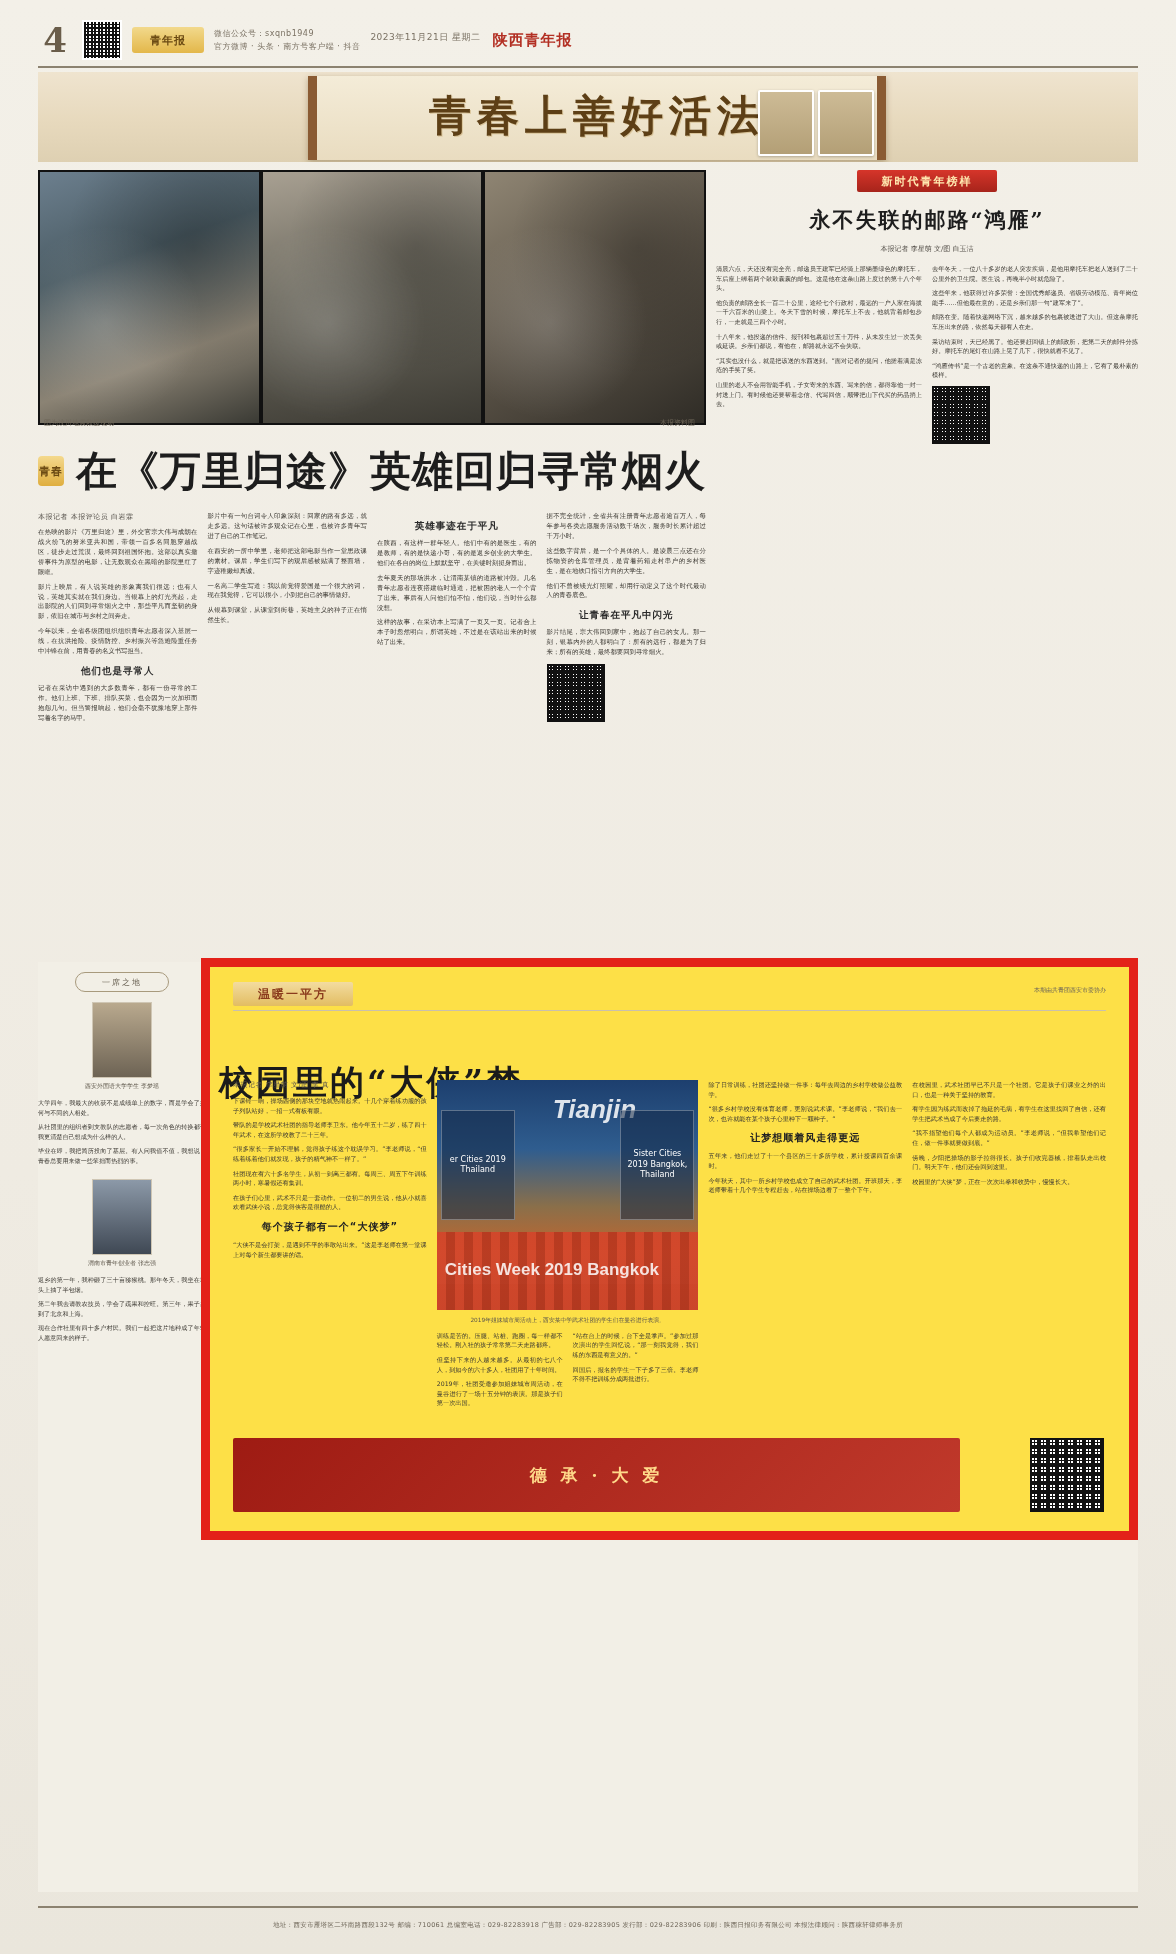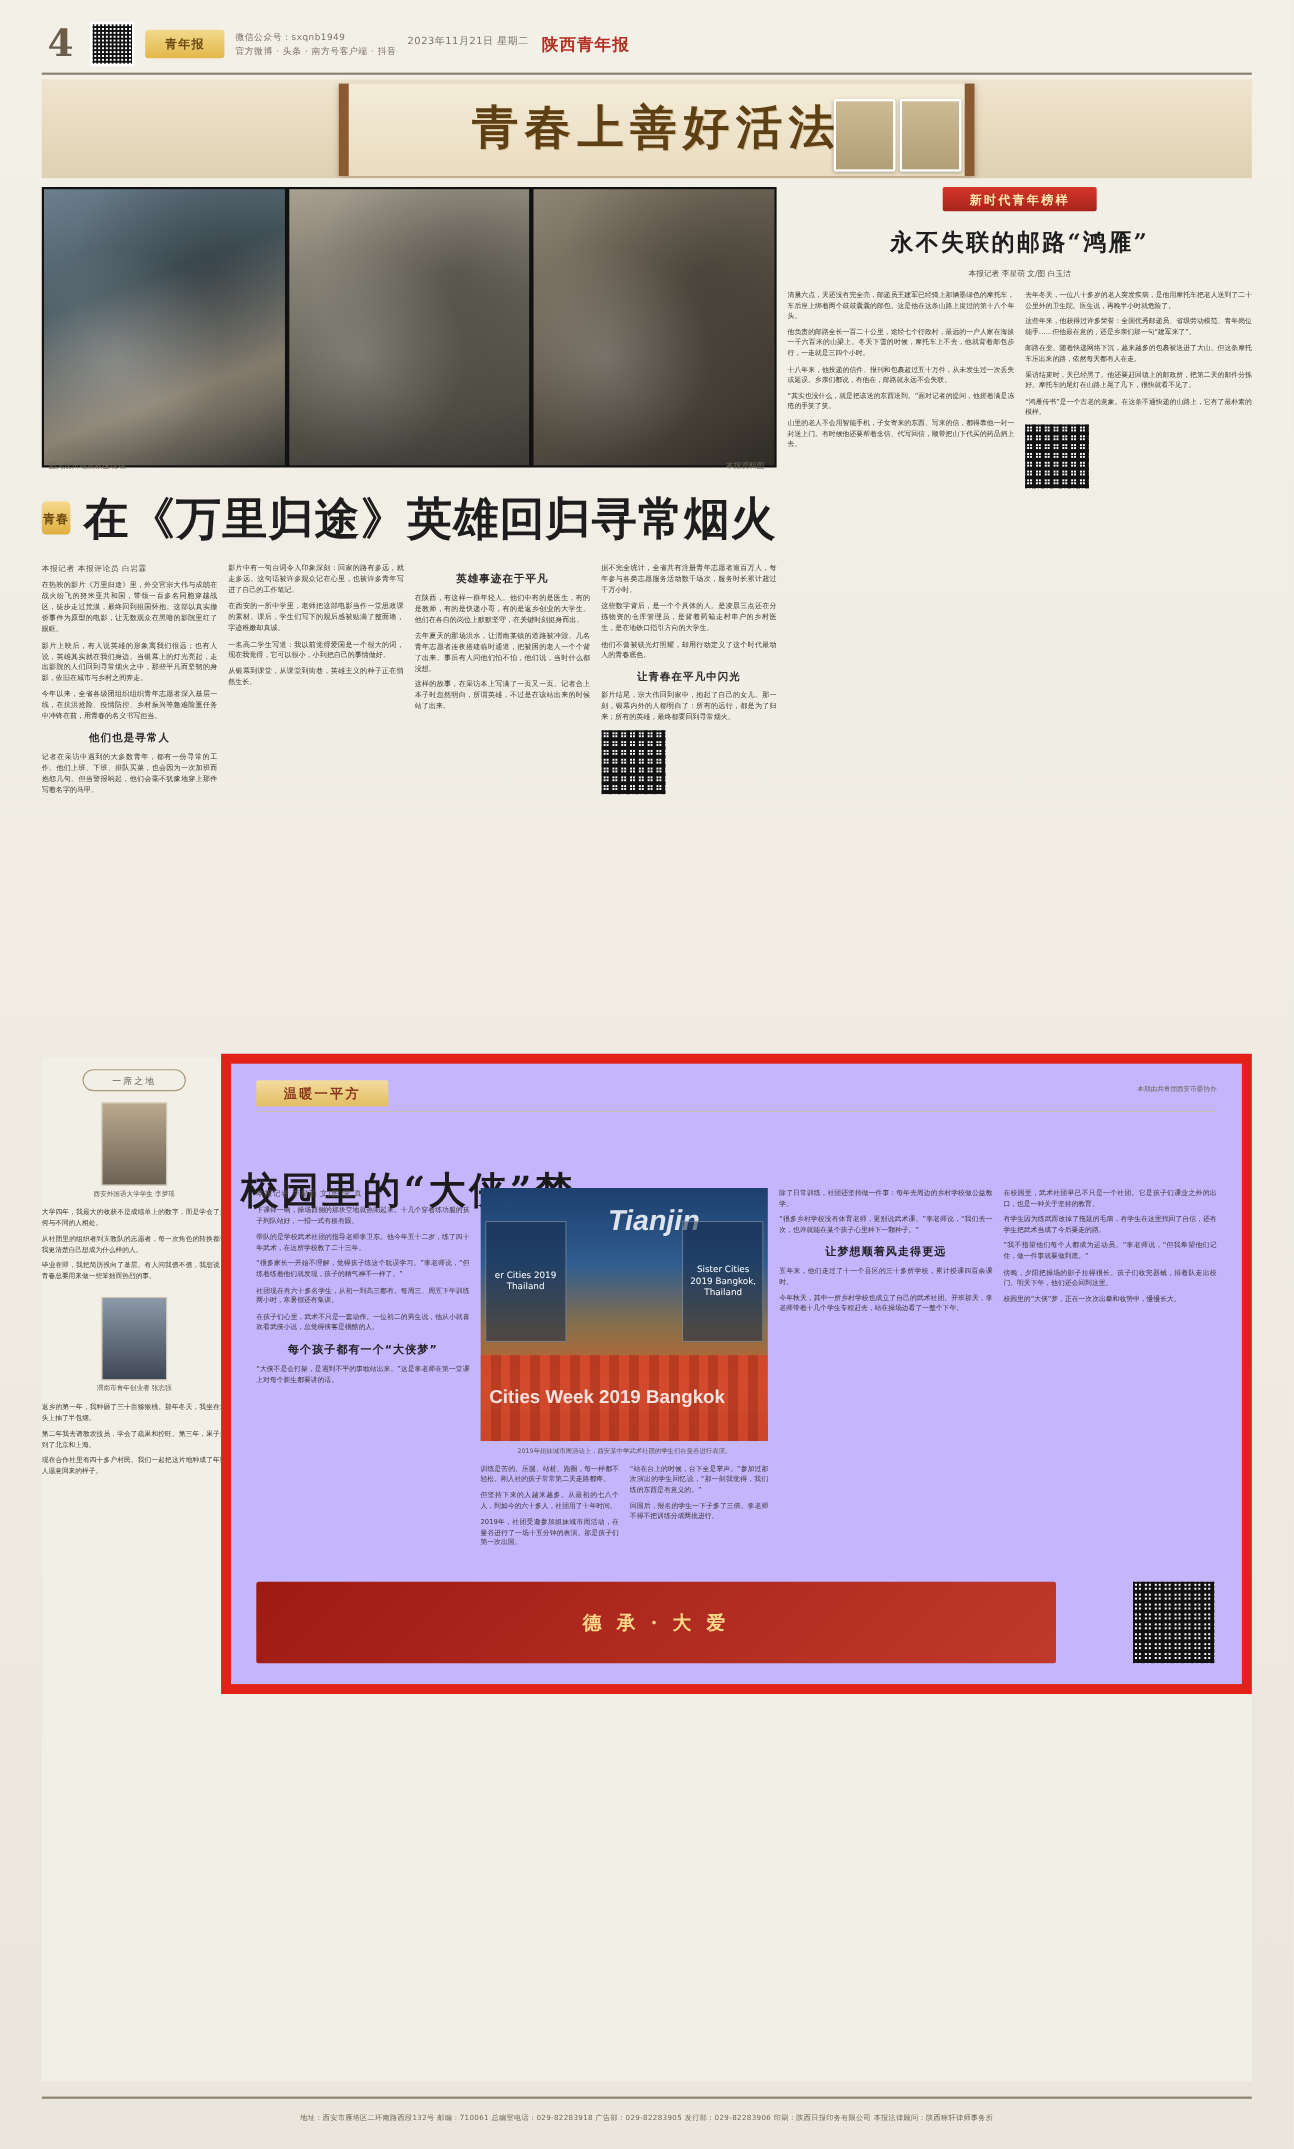"温暖一平方" .redbox { background: #c4b5fd -> #fde047 }
